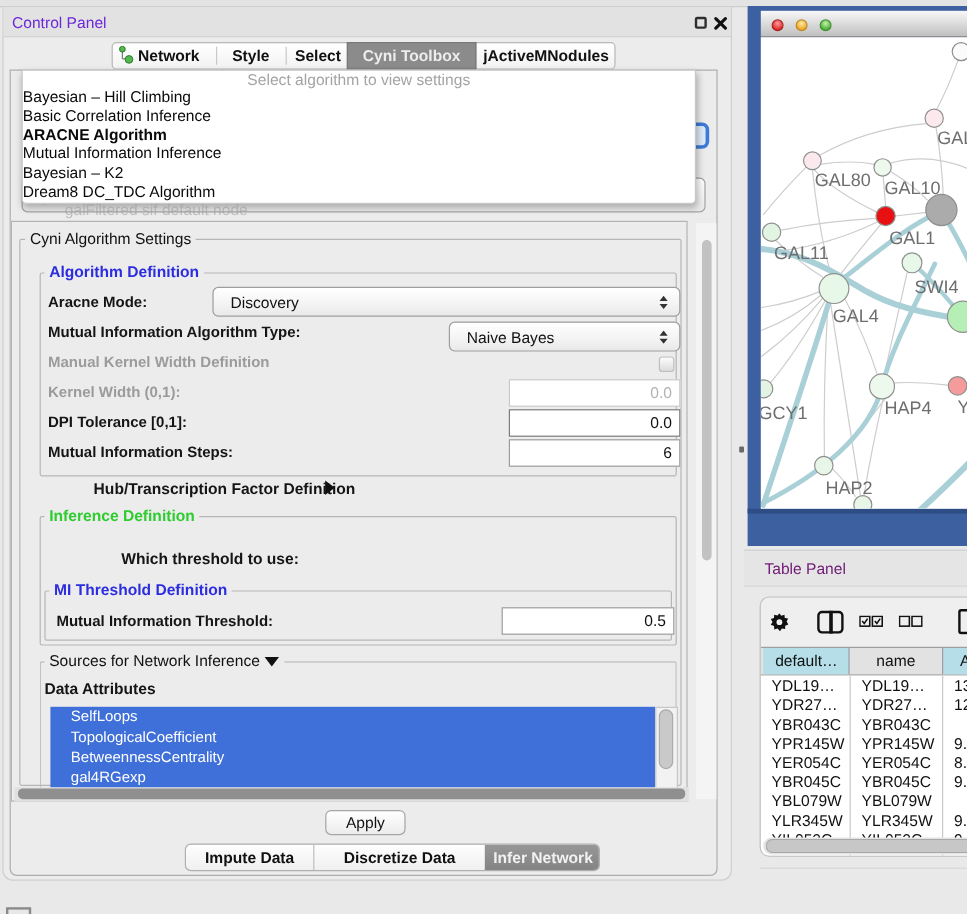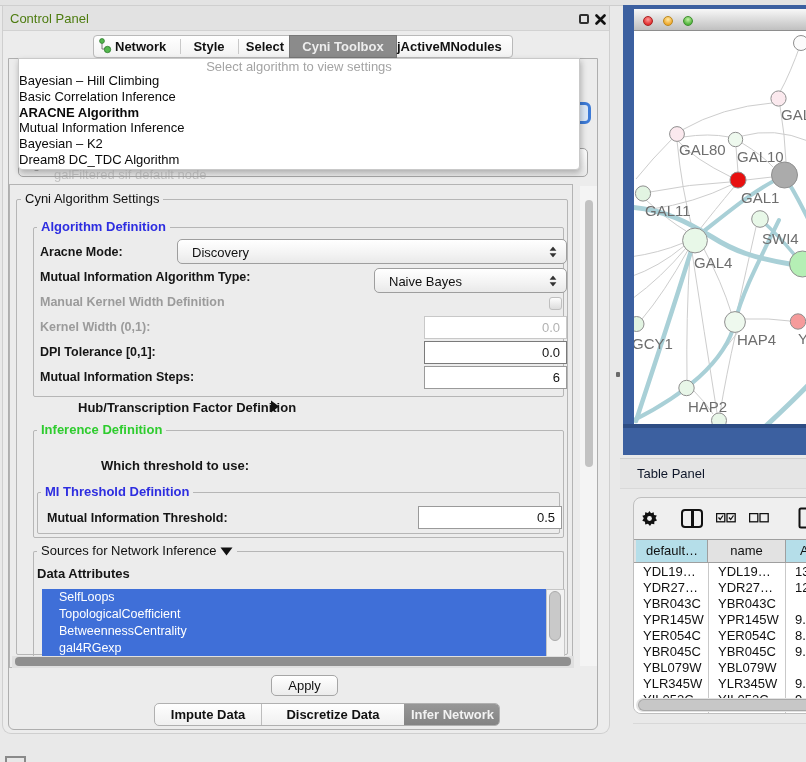"Control Panel" div.abs { color: #4d7c0f -> #6d28d9 }
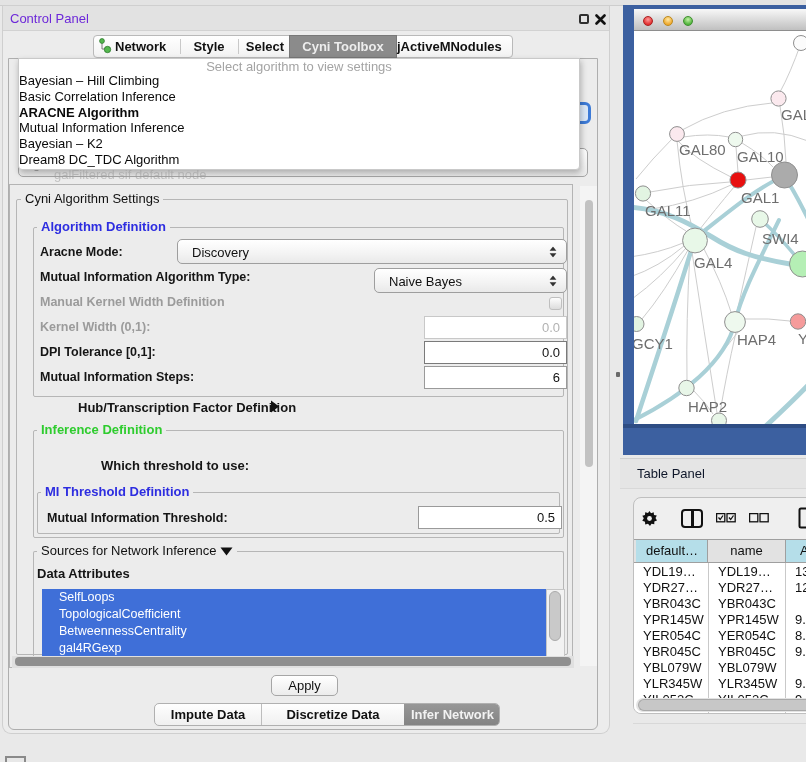"jActiveMNodules" div.abs { text-align: left -> center }
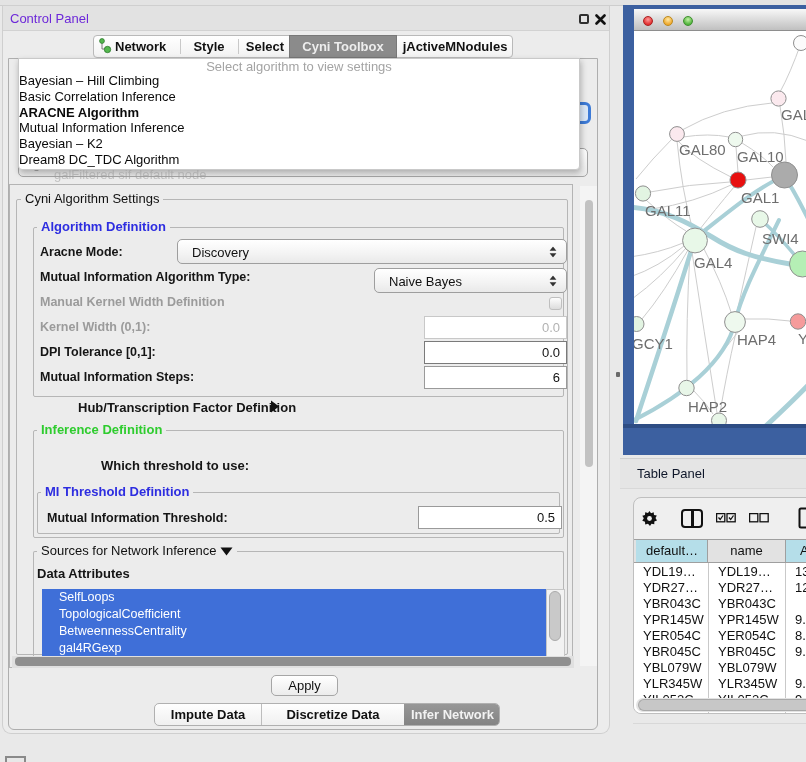"Table Panel" div.abs { color: #0f172a -> #701a75 }
